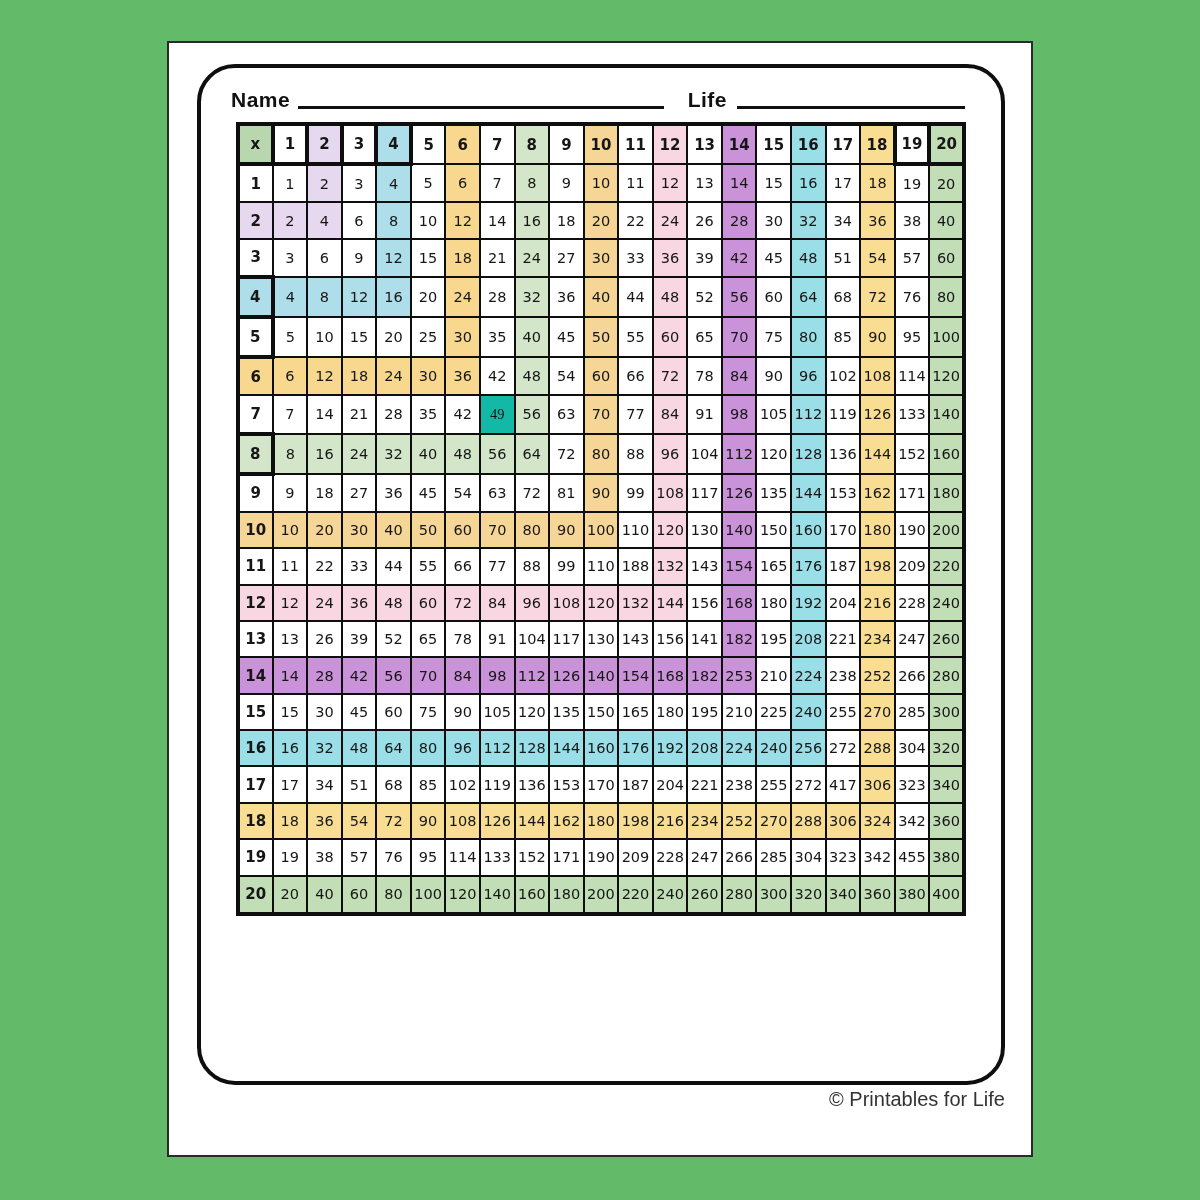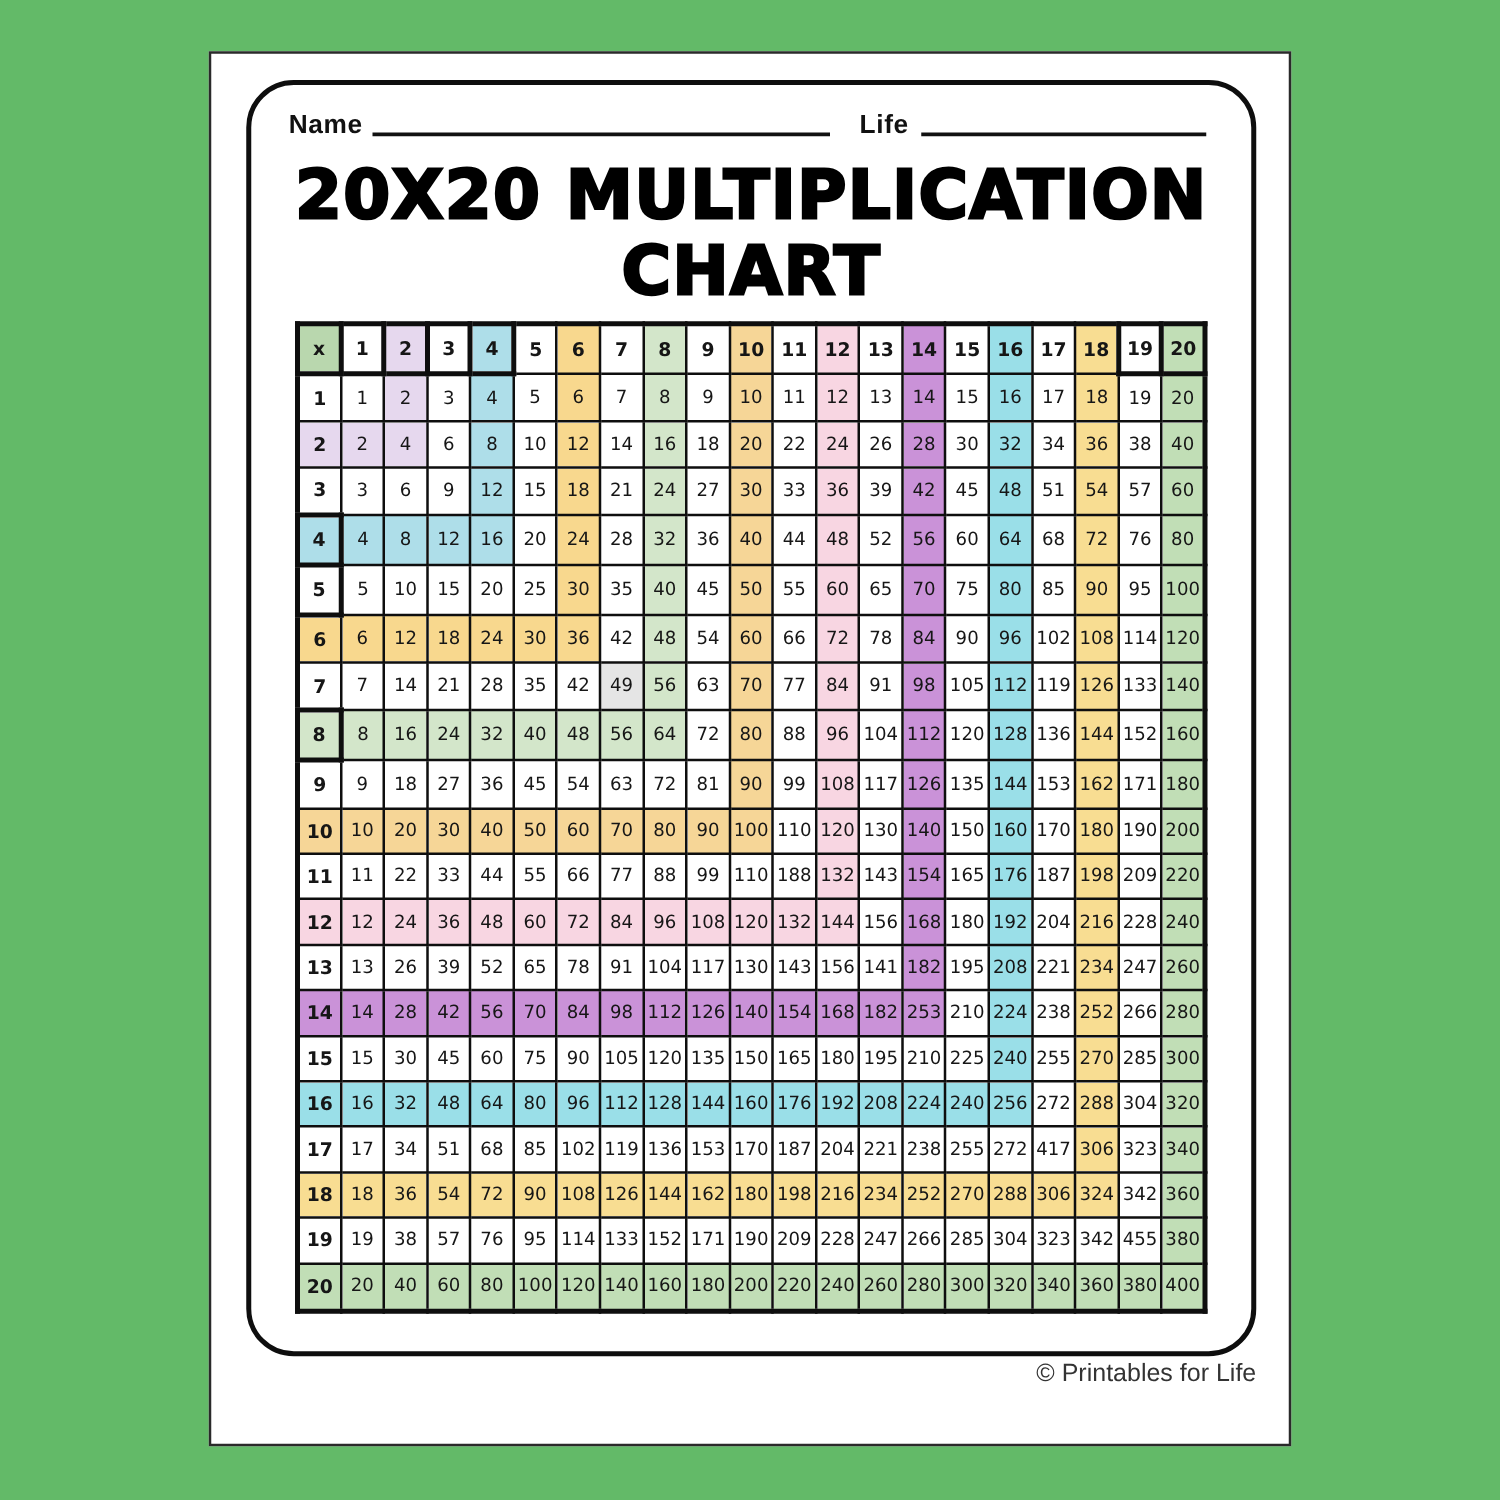"20X20 MULTIPLICATION CHART" div.title { html: <div>20X20 MULTIPLICATION CHART</div> -> none }
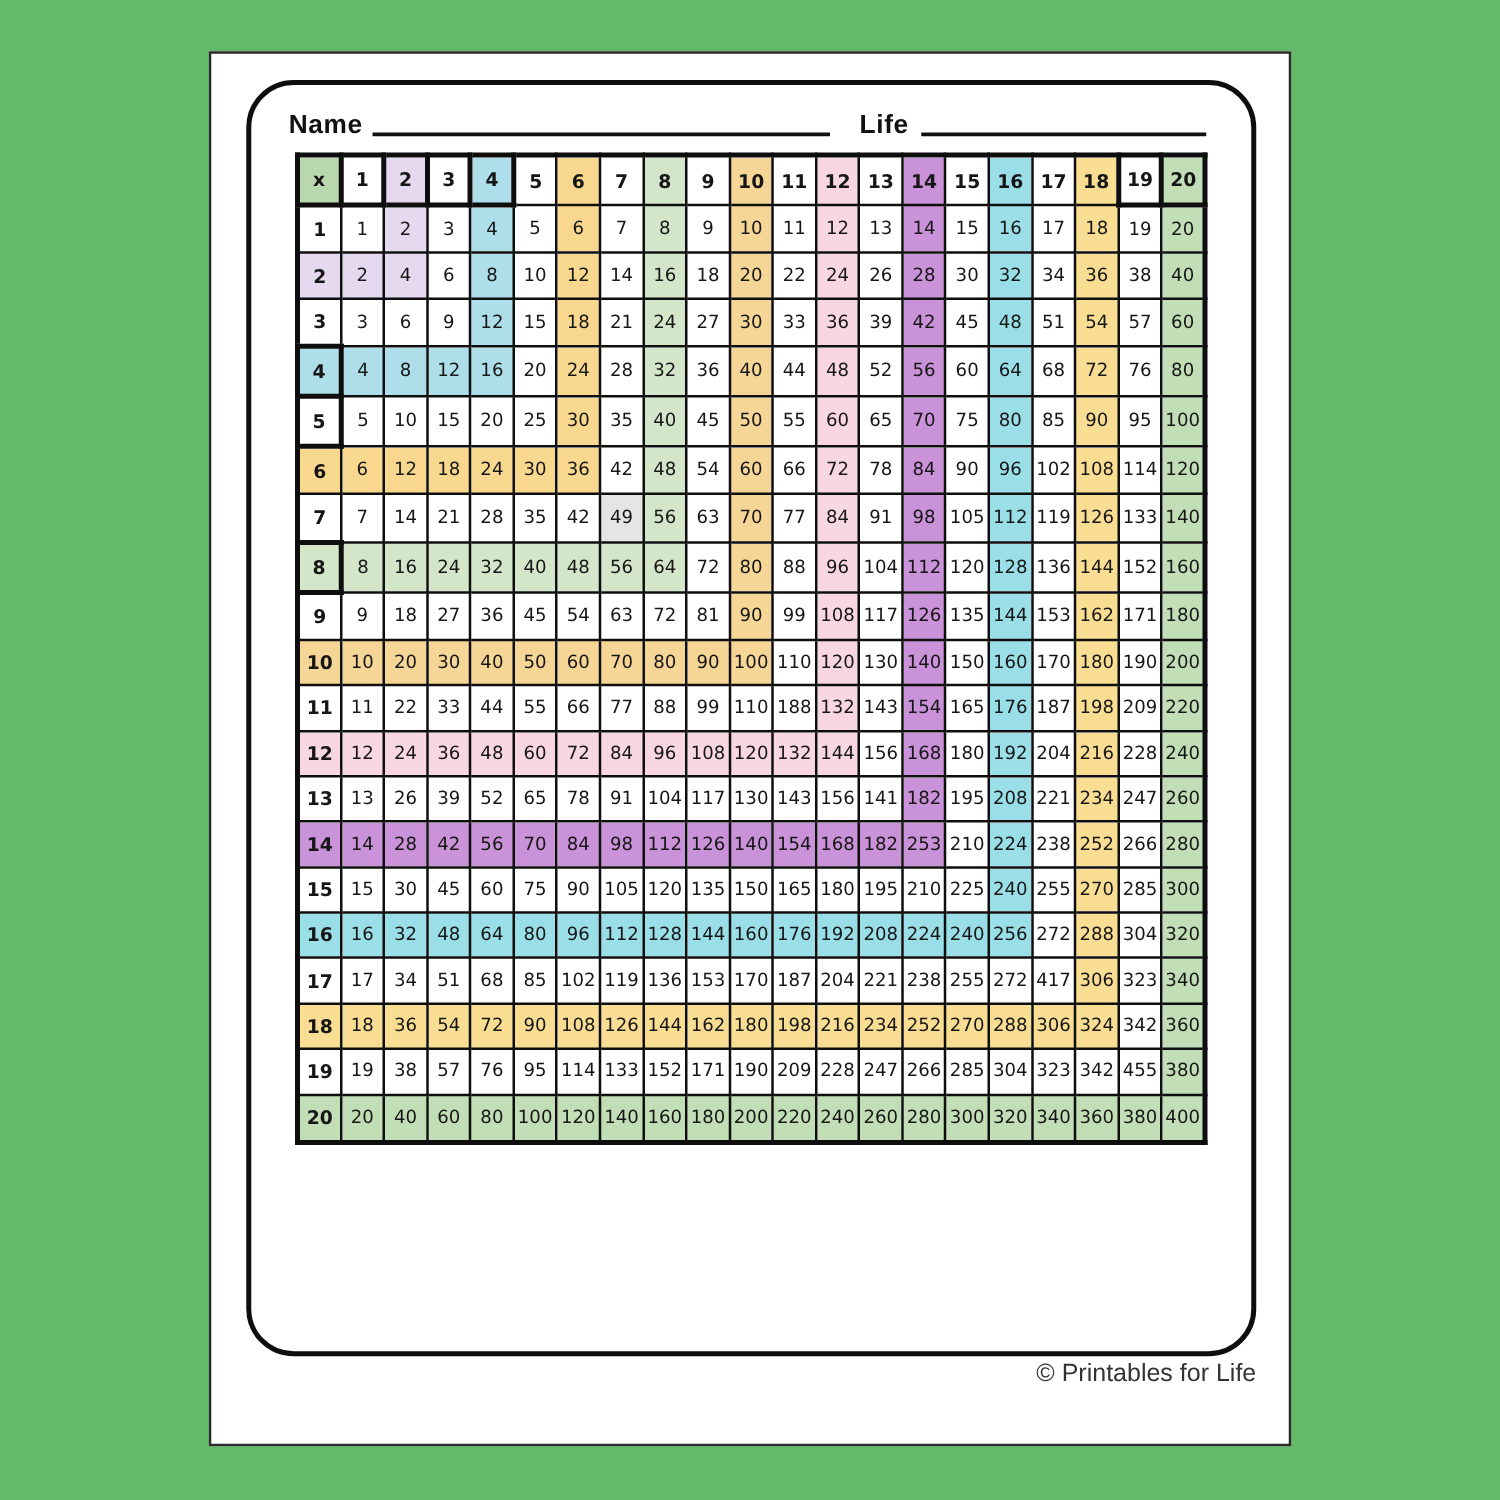"49" td { background: #e5e5e5 -> #14b8a6; font-family: none -> Liberation Serif, serif }
